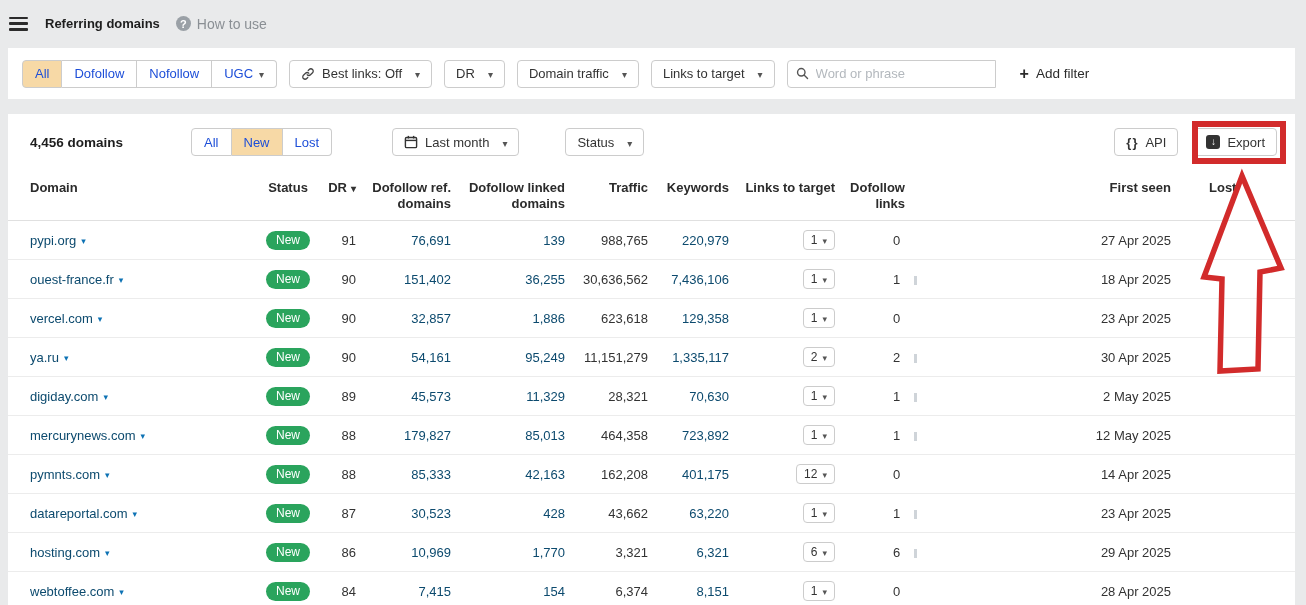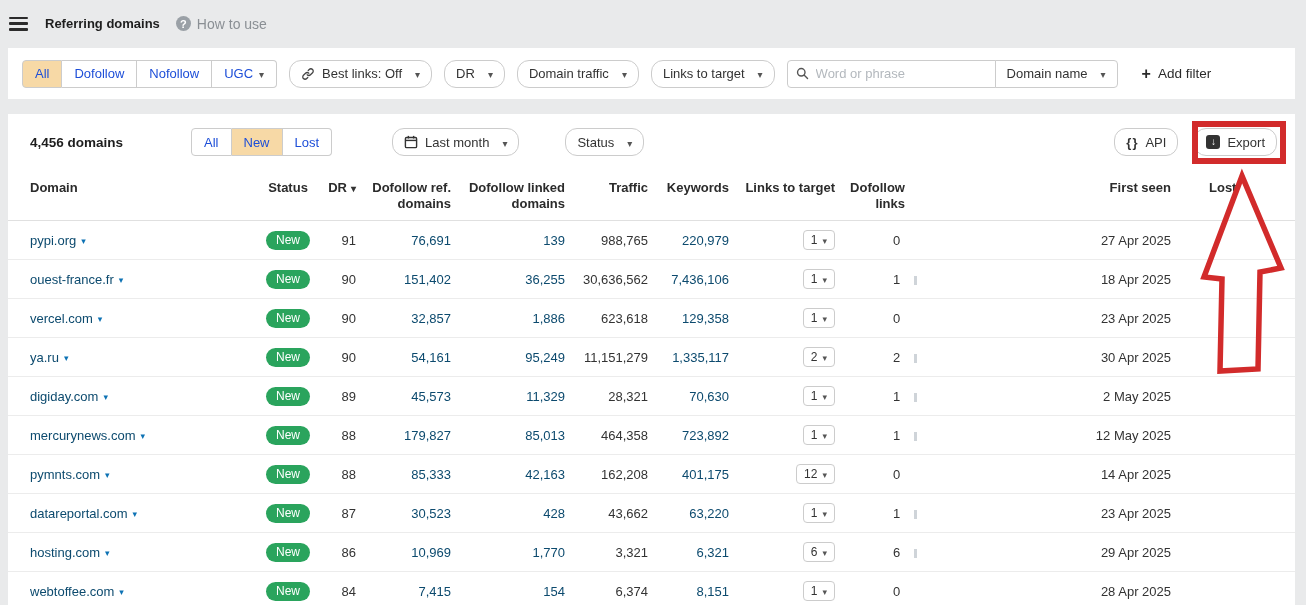"Best links: Off" .btn { border-radius: 12px -> 4px }
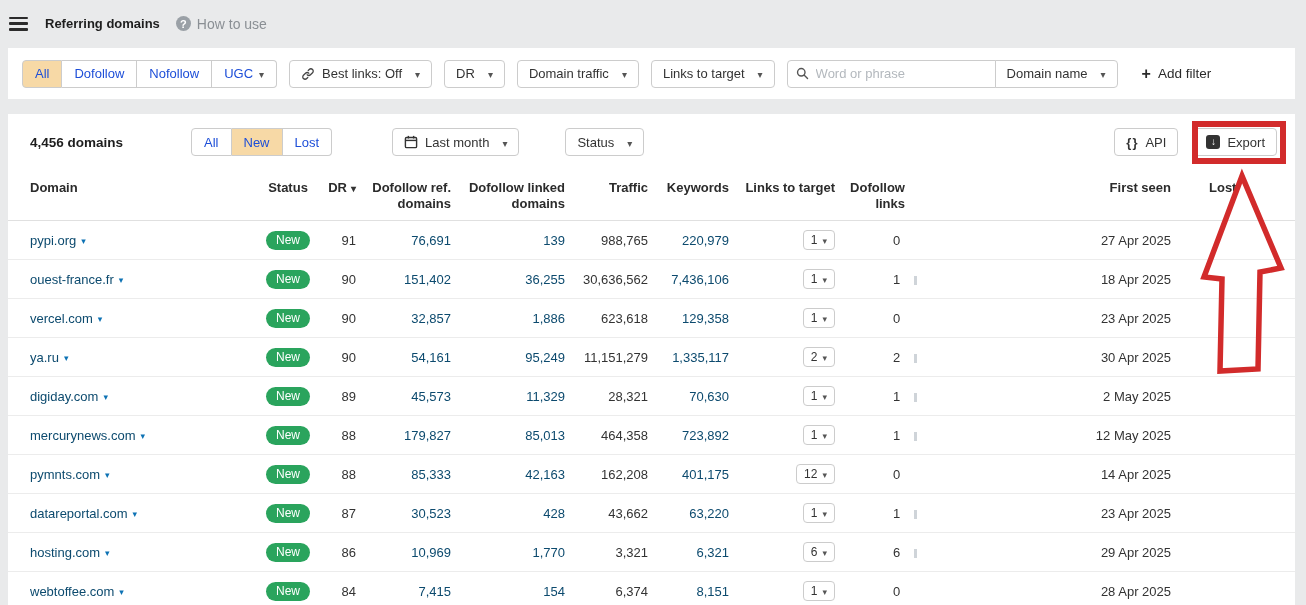"Domain name" button.btn { html: <button> <span>Domain name</span> <span></span> </button> -> none }
